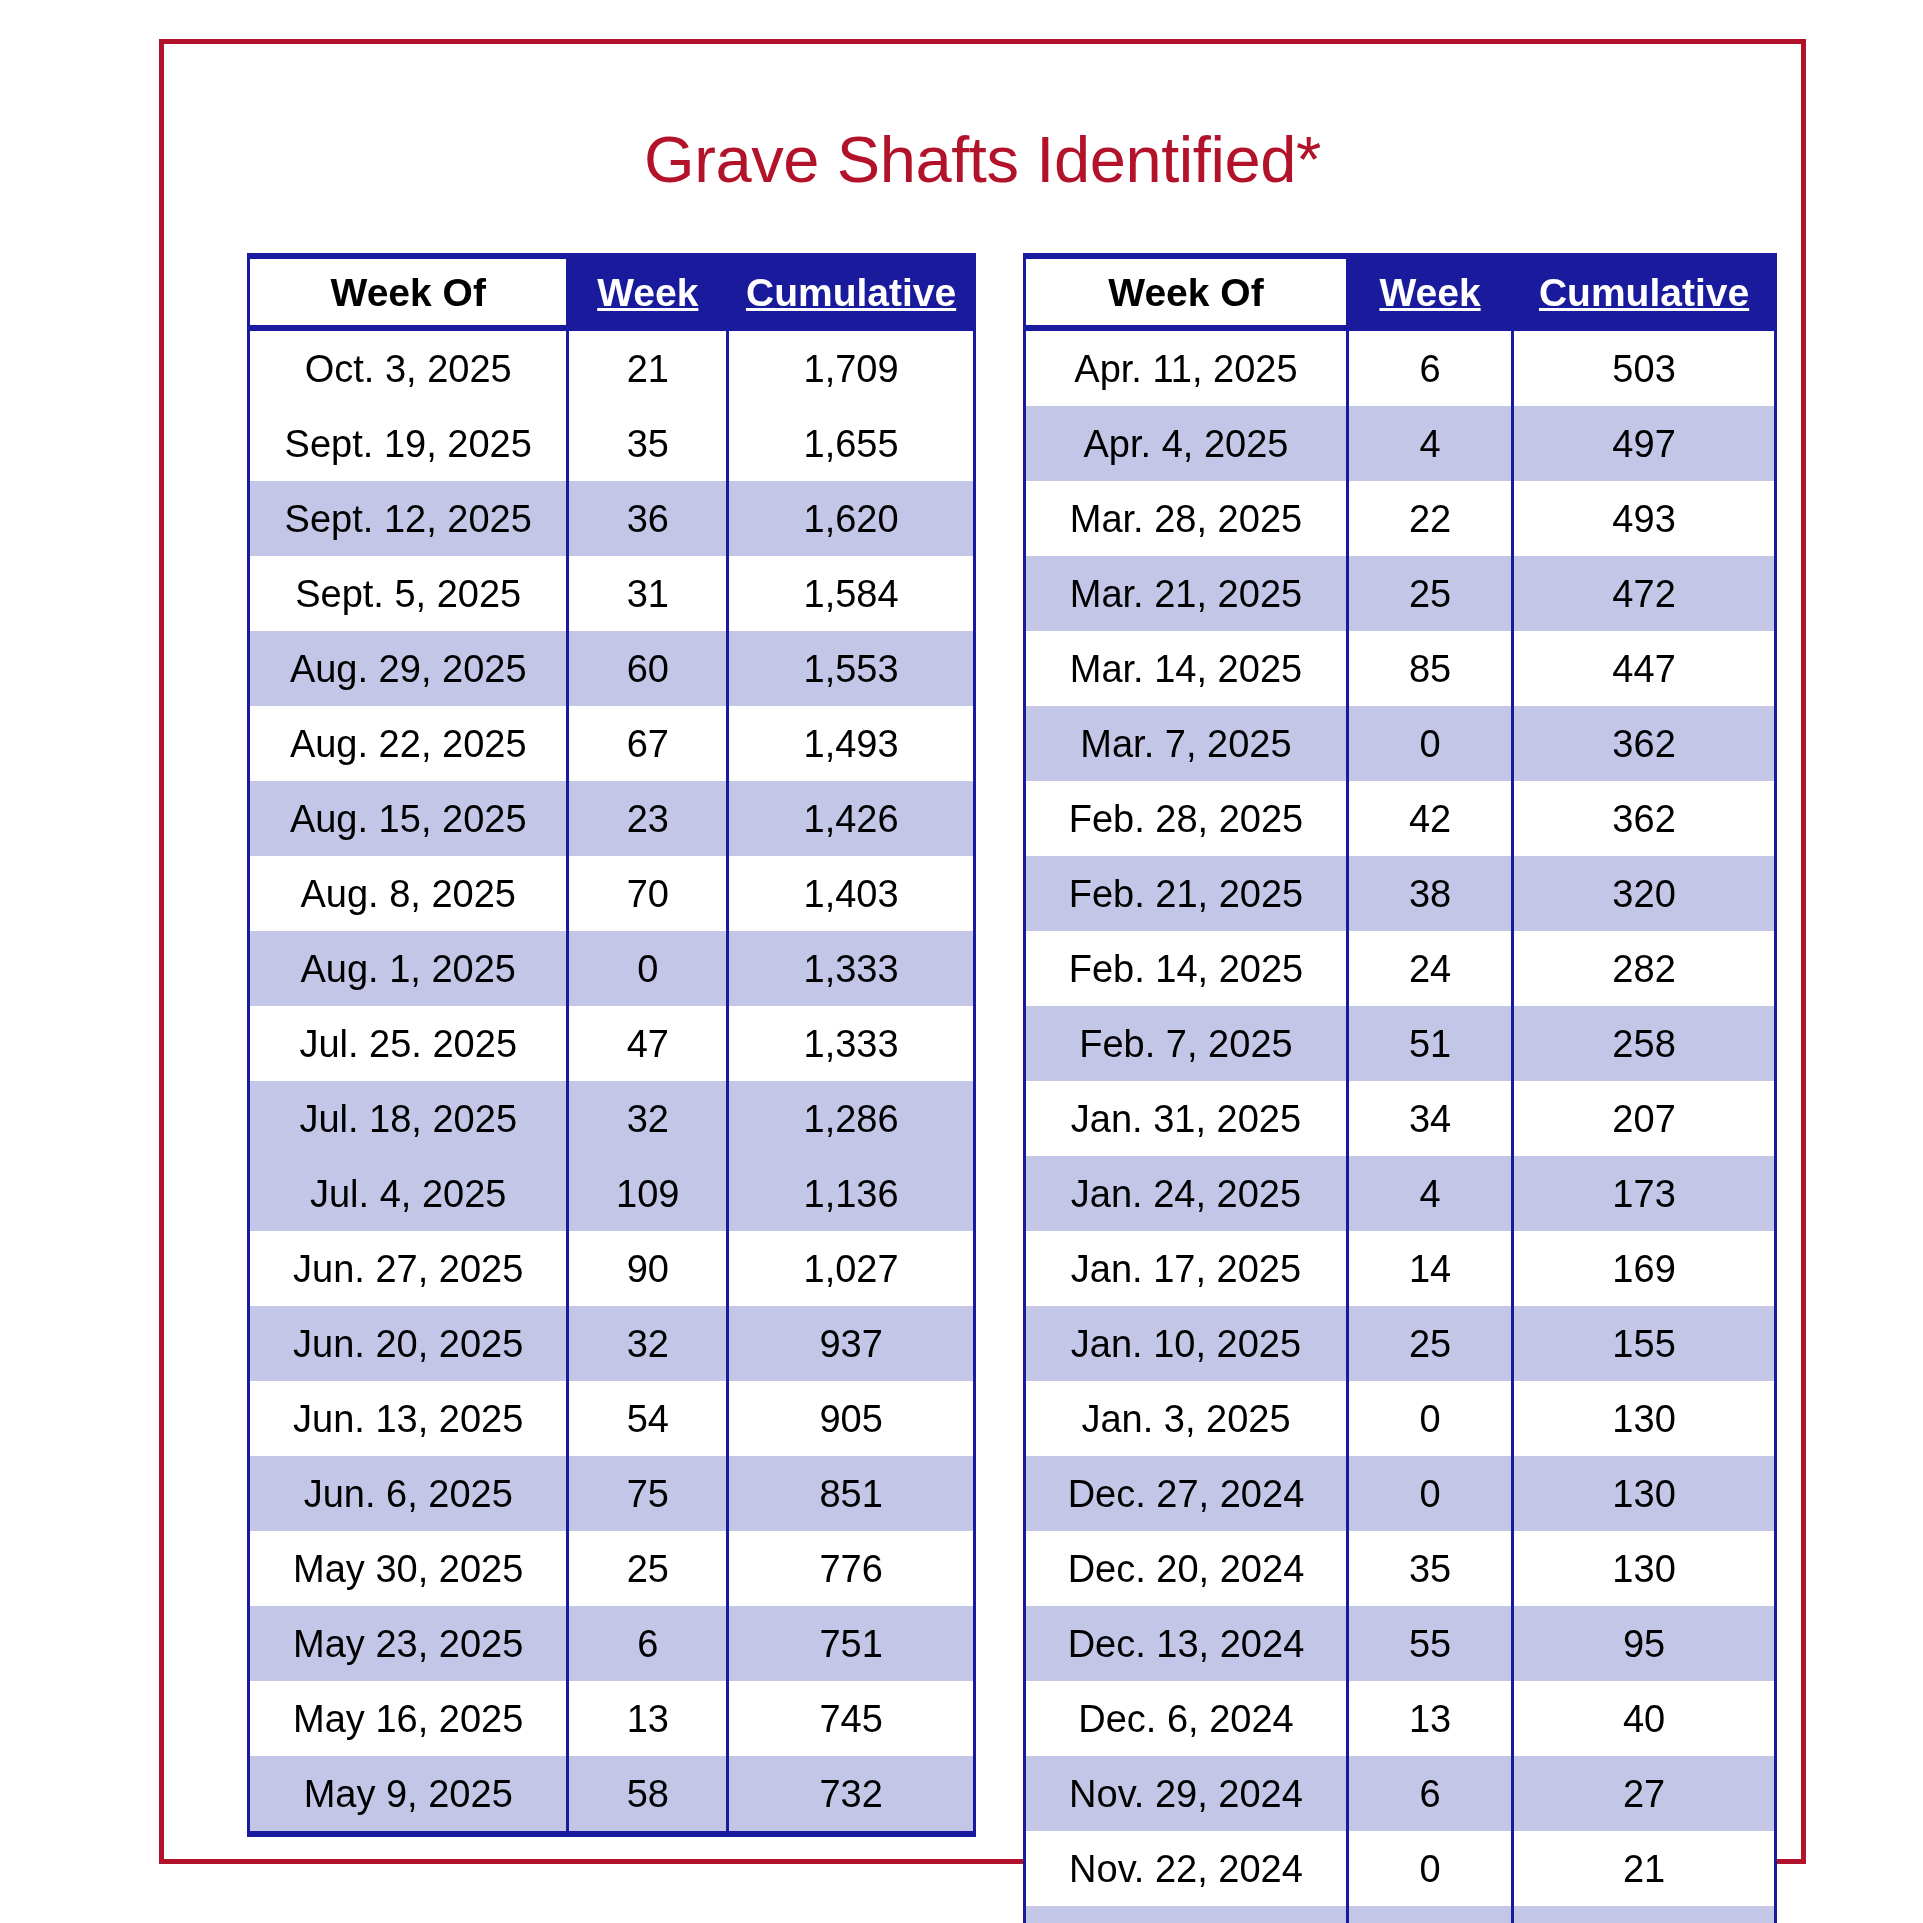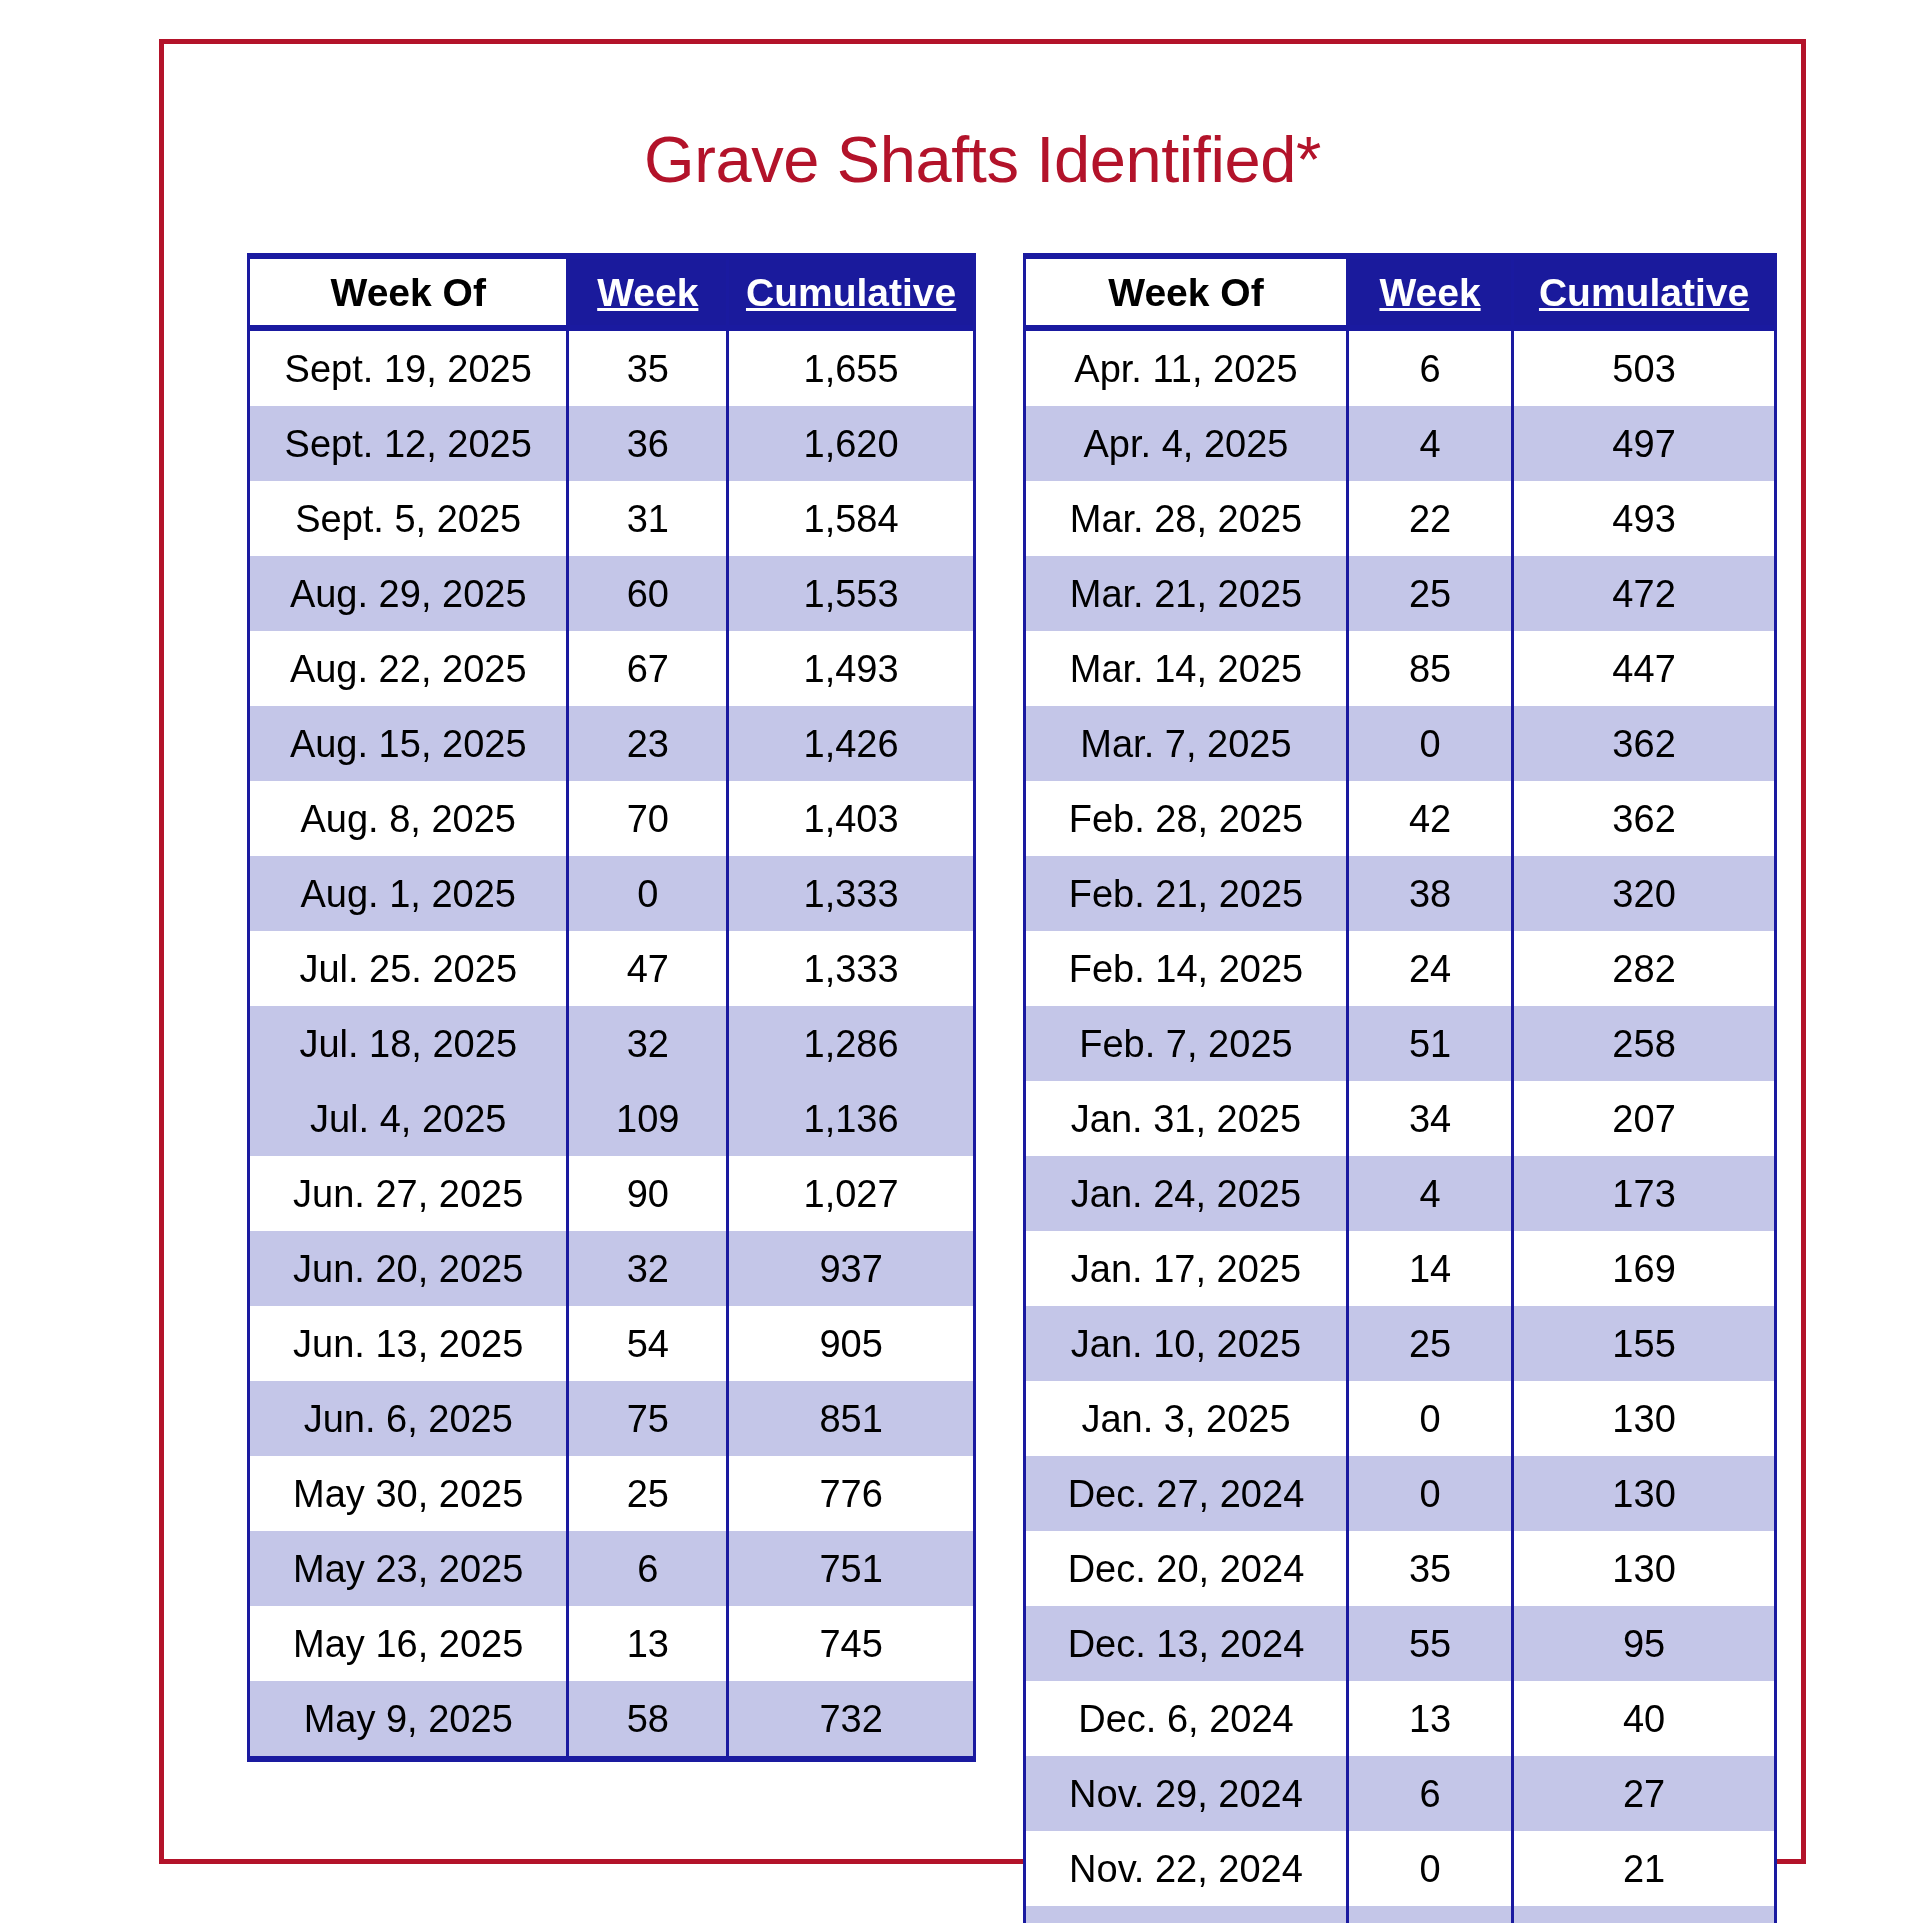"Oct. 3, 2025" tr.plain { html: none -> <tr> <td>Oct. 3, 2025</td> <td>21</td> <td>1,709</td> </tr> }
